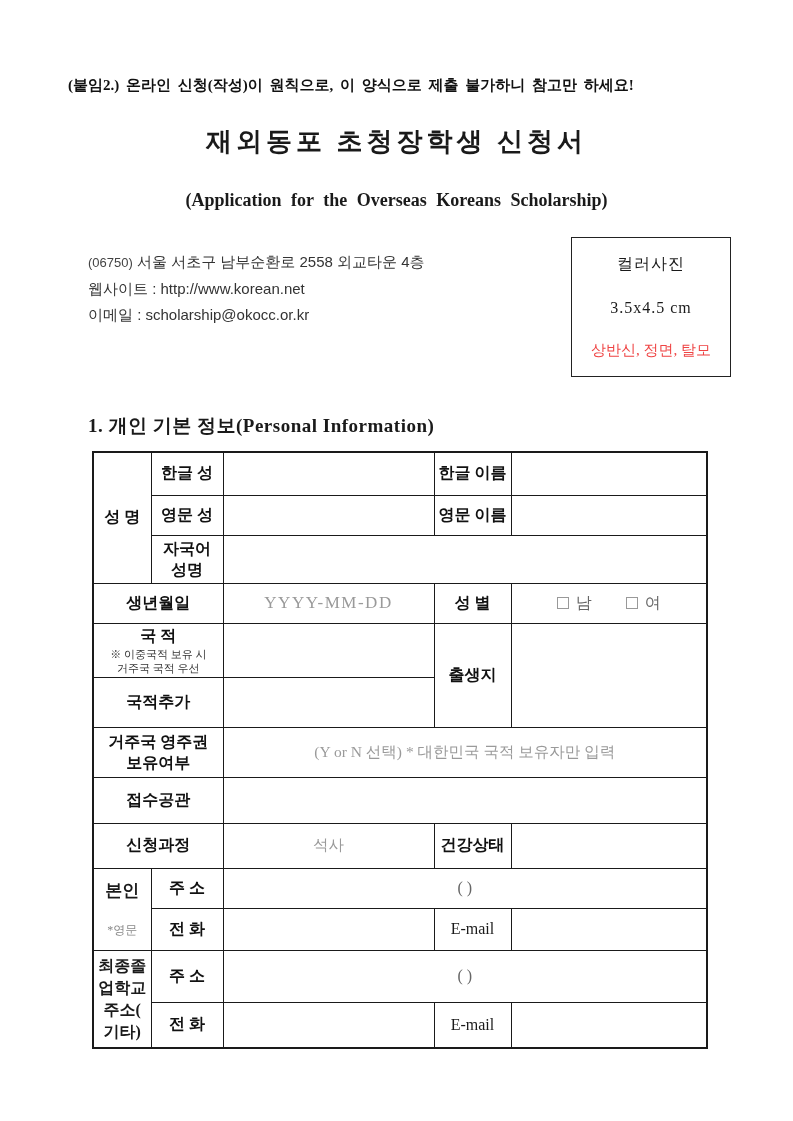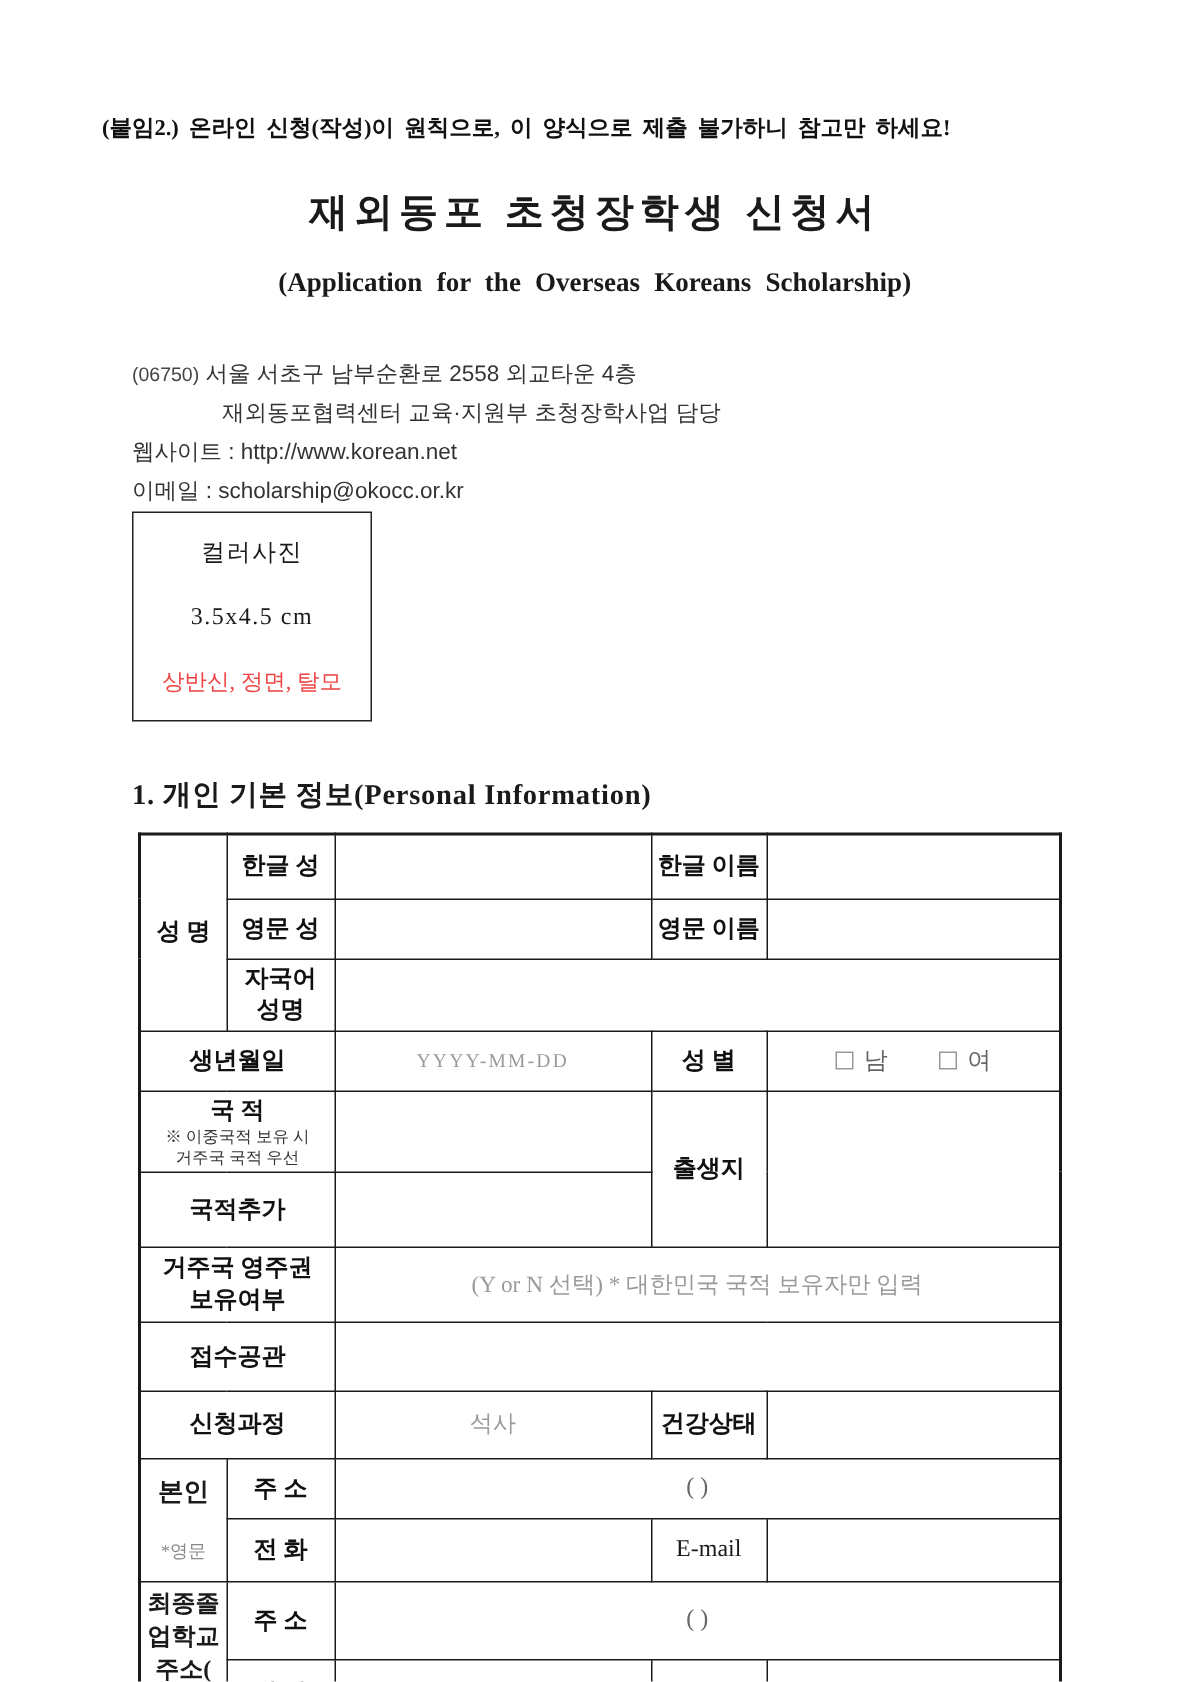"(Application for the Overseas Koreans" .subtitle { margin-top: 12px -> 24px }
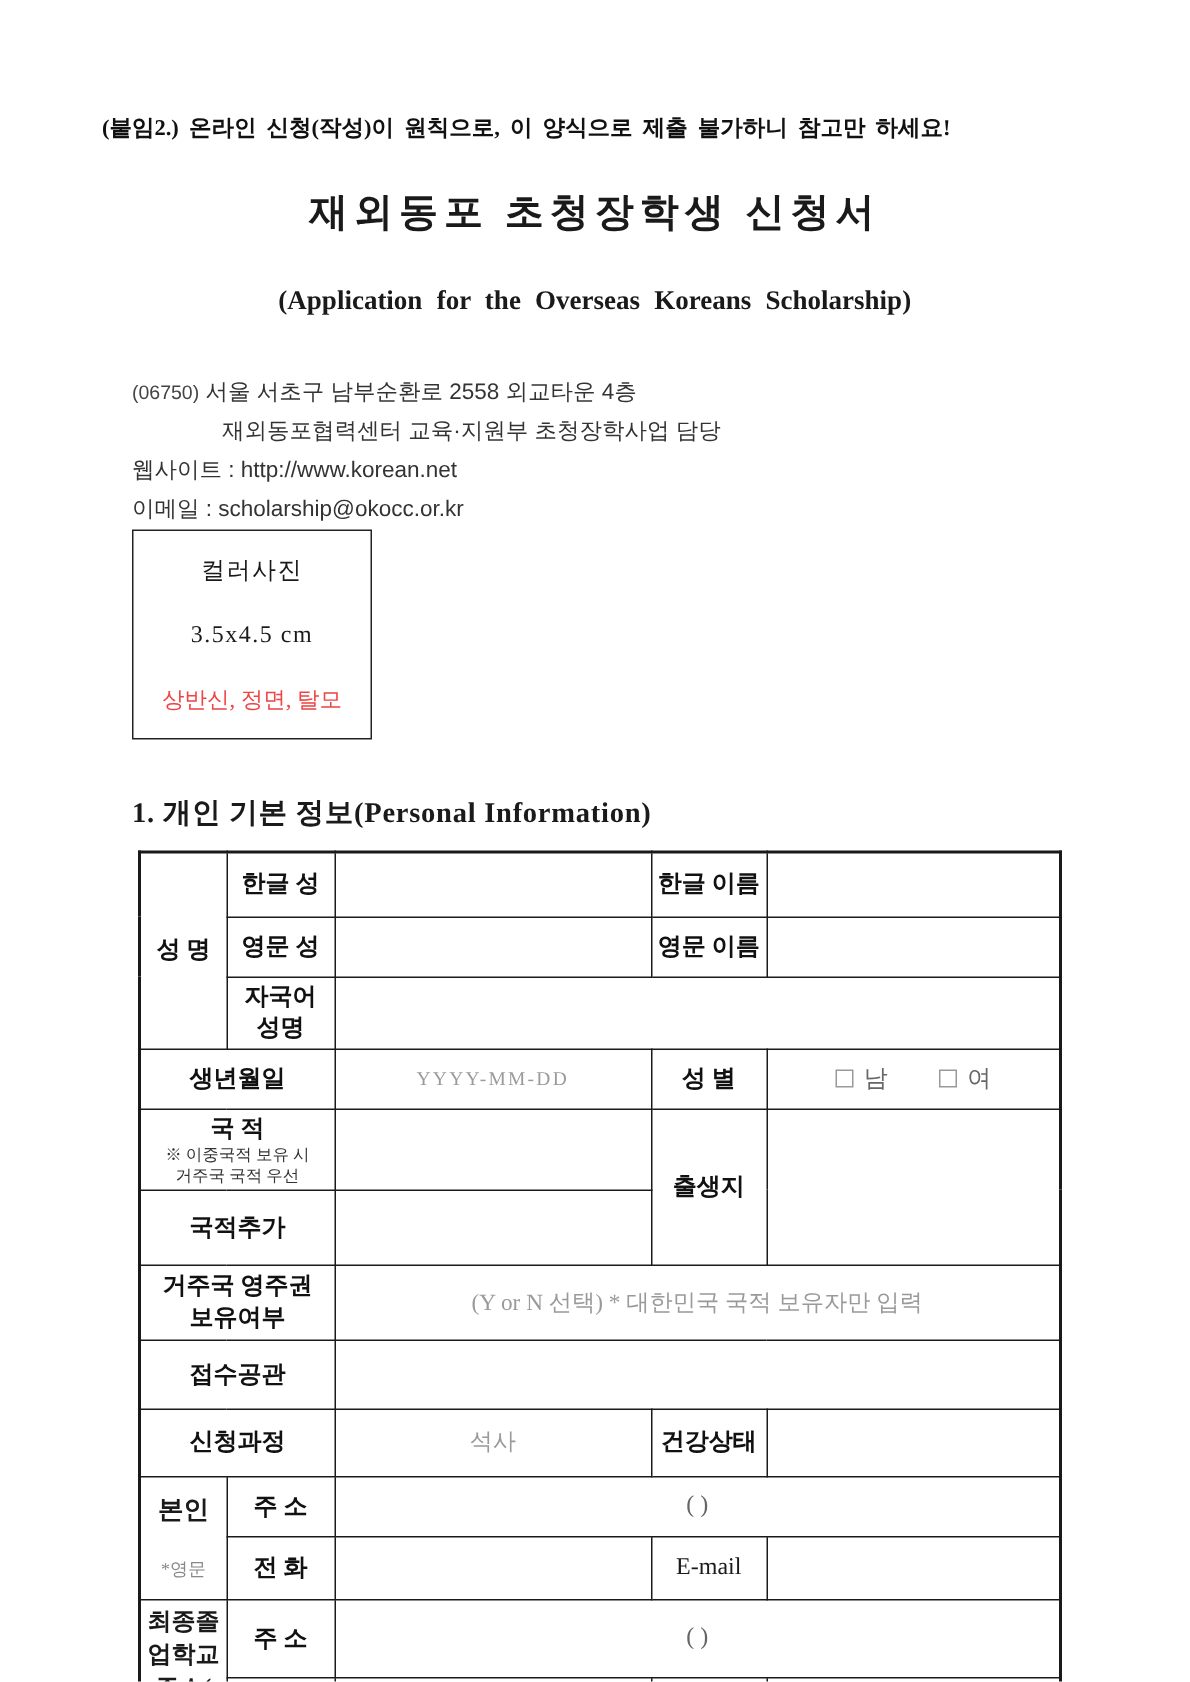"(06750) 서울 서초구 남부순환로 2558" .info-row { flex-direction: column -> none; margin: 24px 85px 0 88px -> 24px 62px 0 88px }
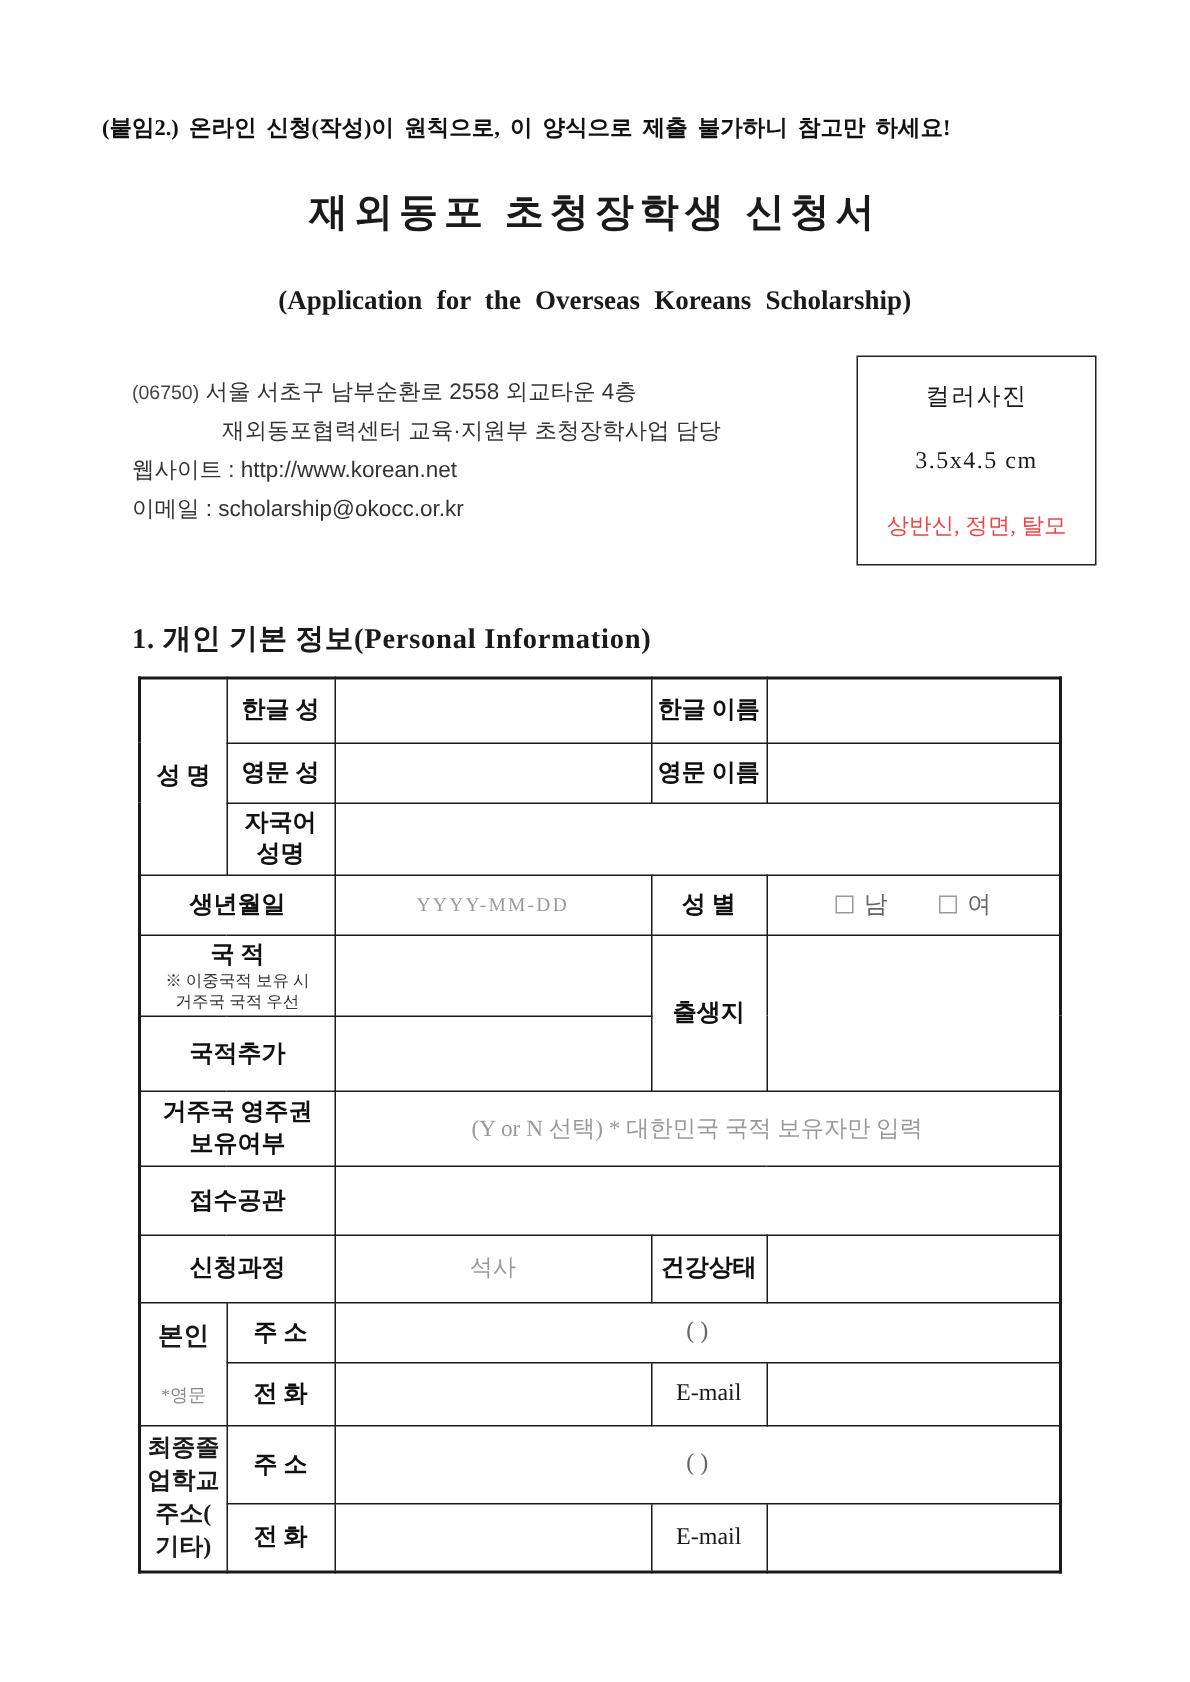"재외동포협력센터 교육·지원부 초청장학사업 담당" div.indent { html: <div>재외동포협력센터 교육·지원부 초청장학사업 담당</div> -> none }
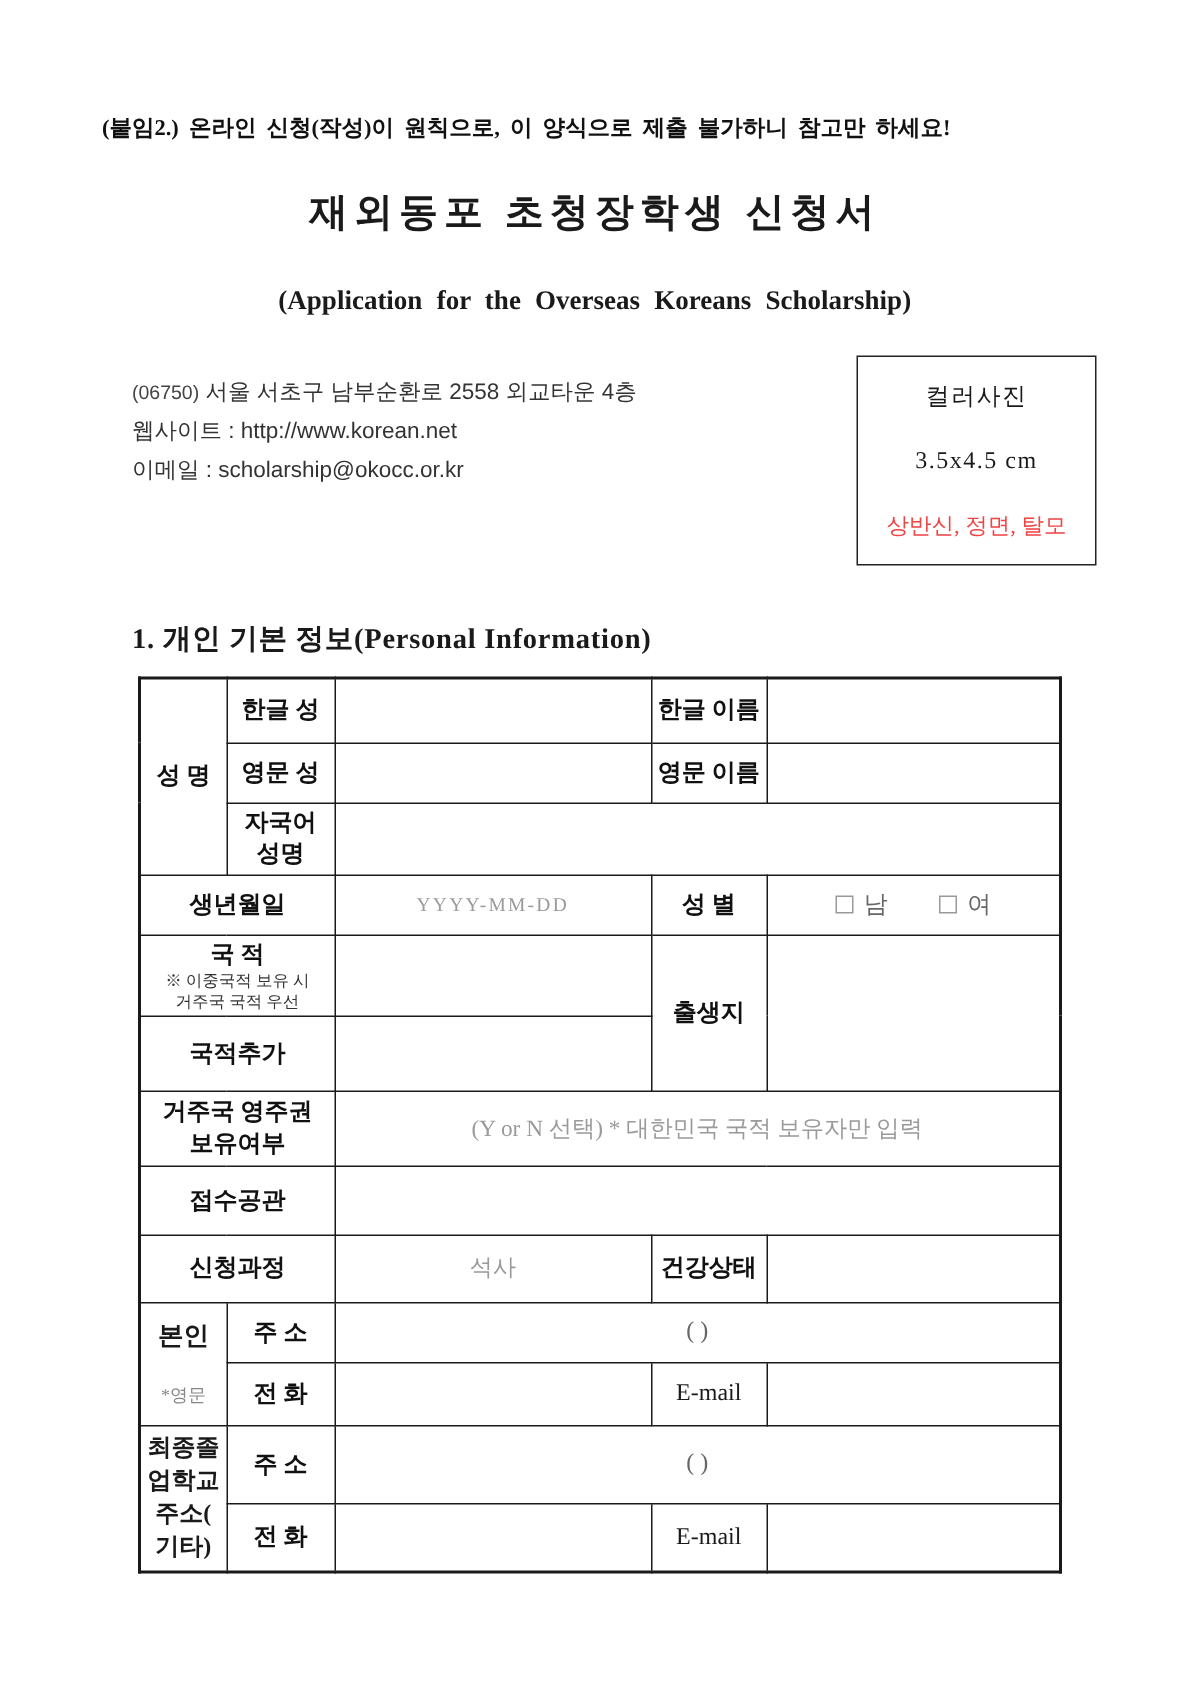"YYYY-MM-DD" .date-ph { font-size: 13px -> 17px }
